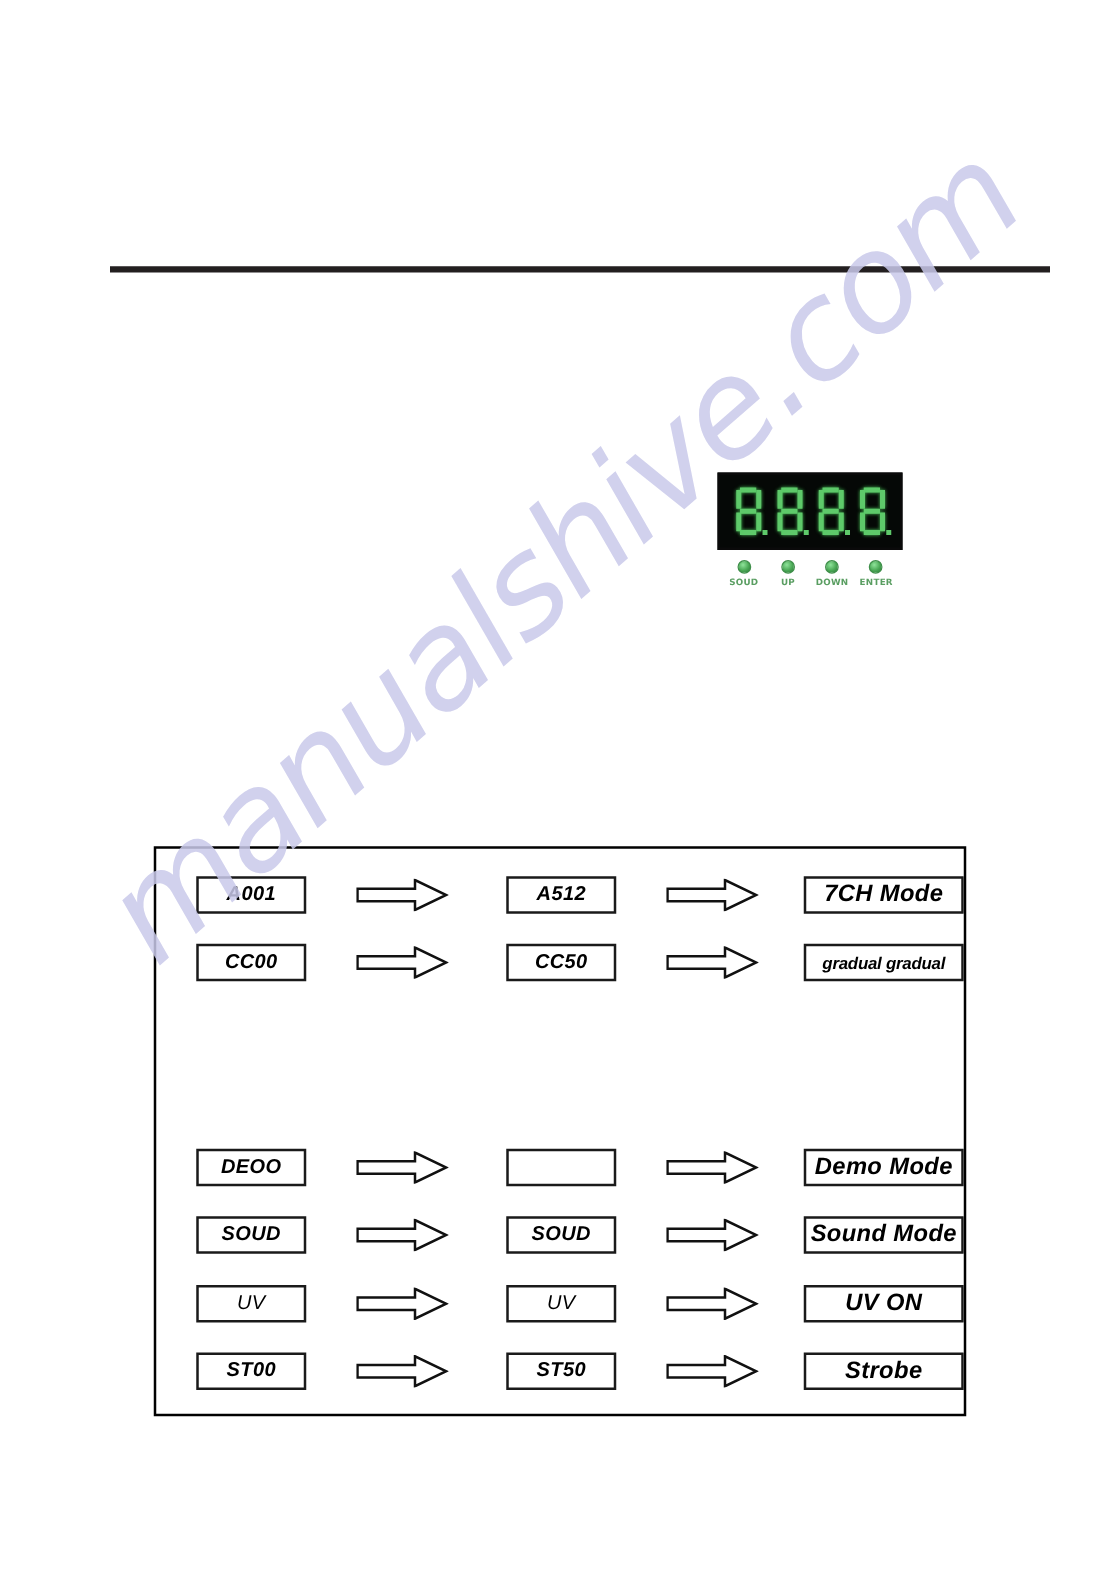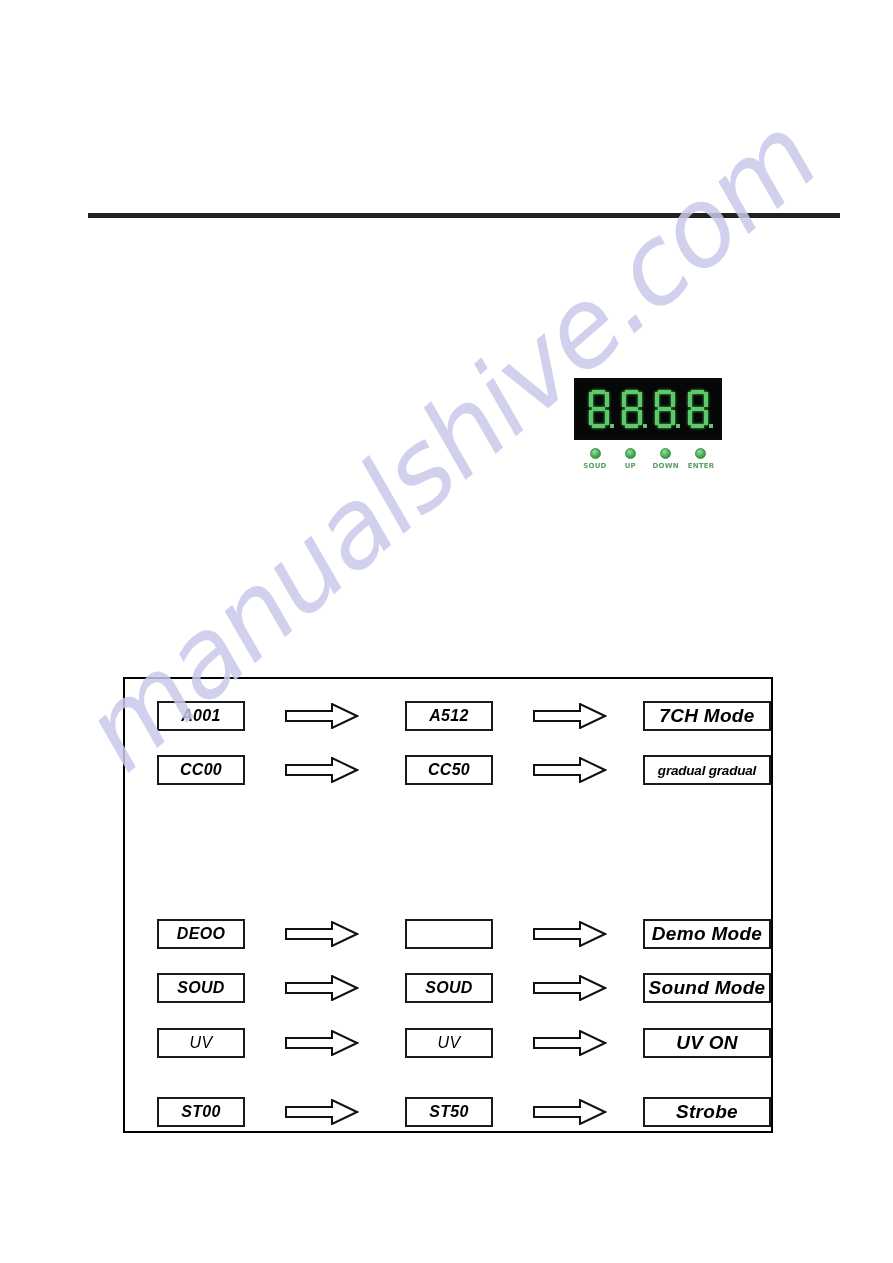"ST00" div.flow-row { margin-top: 15px -> none }
